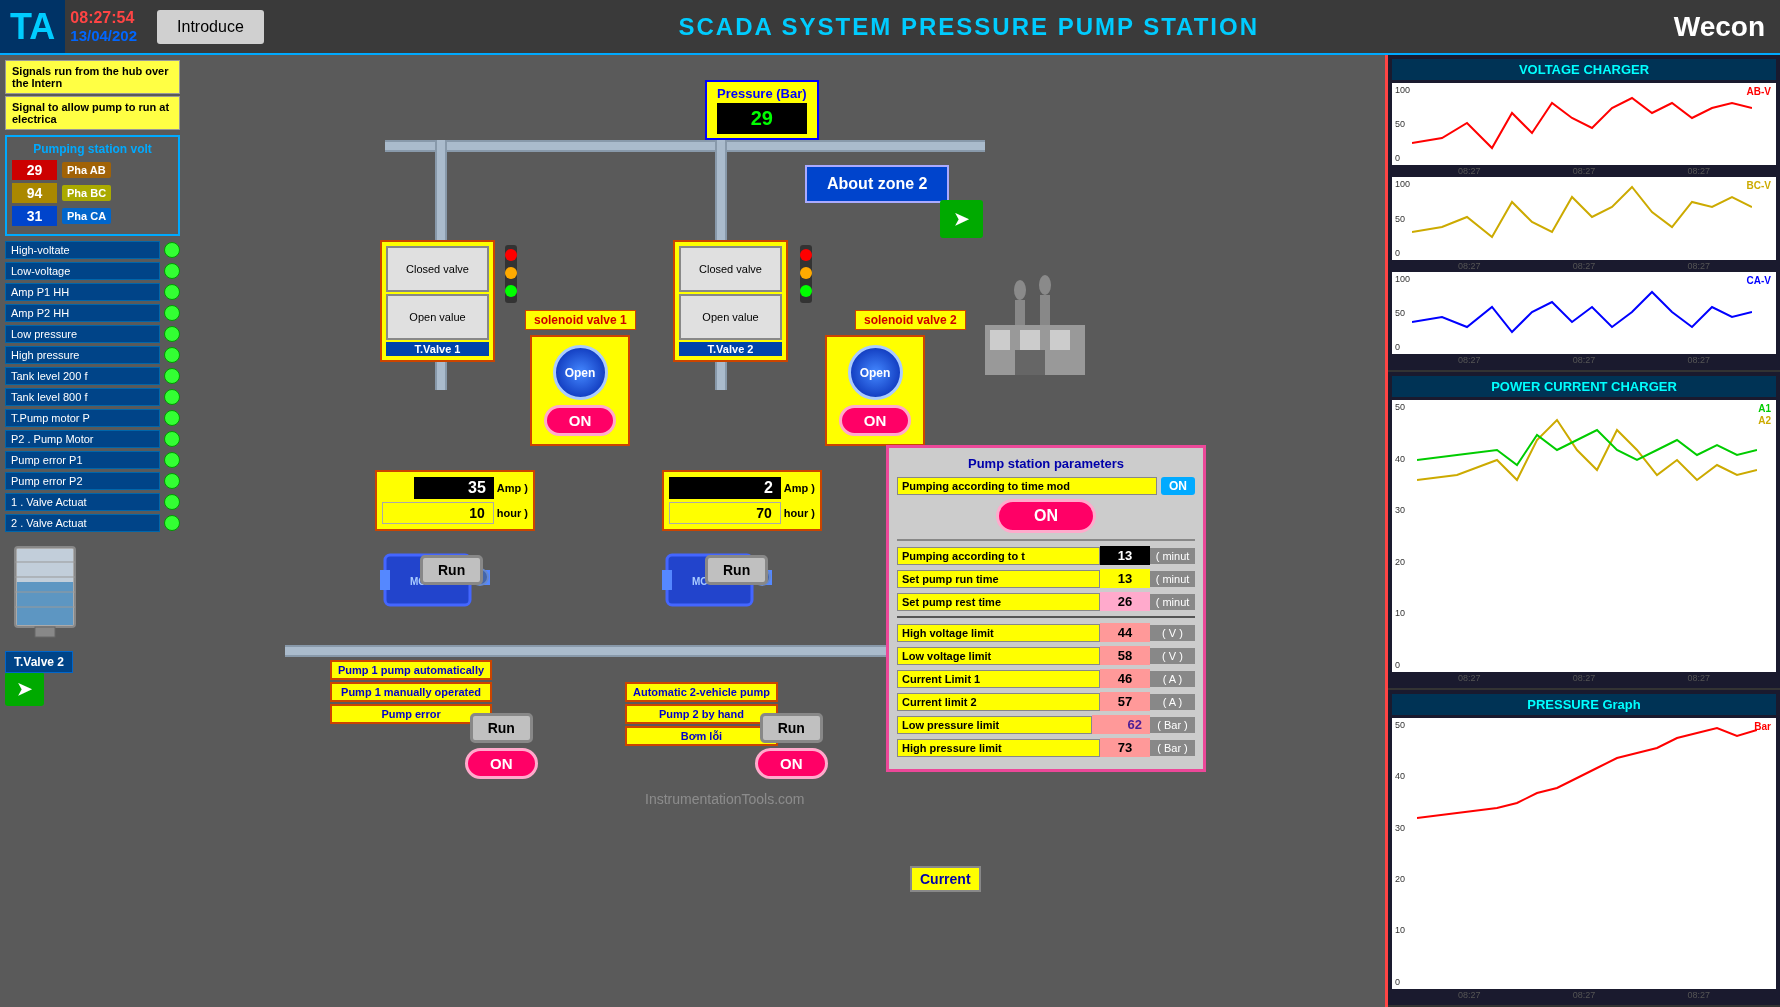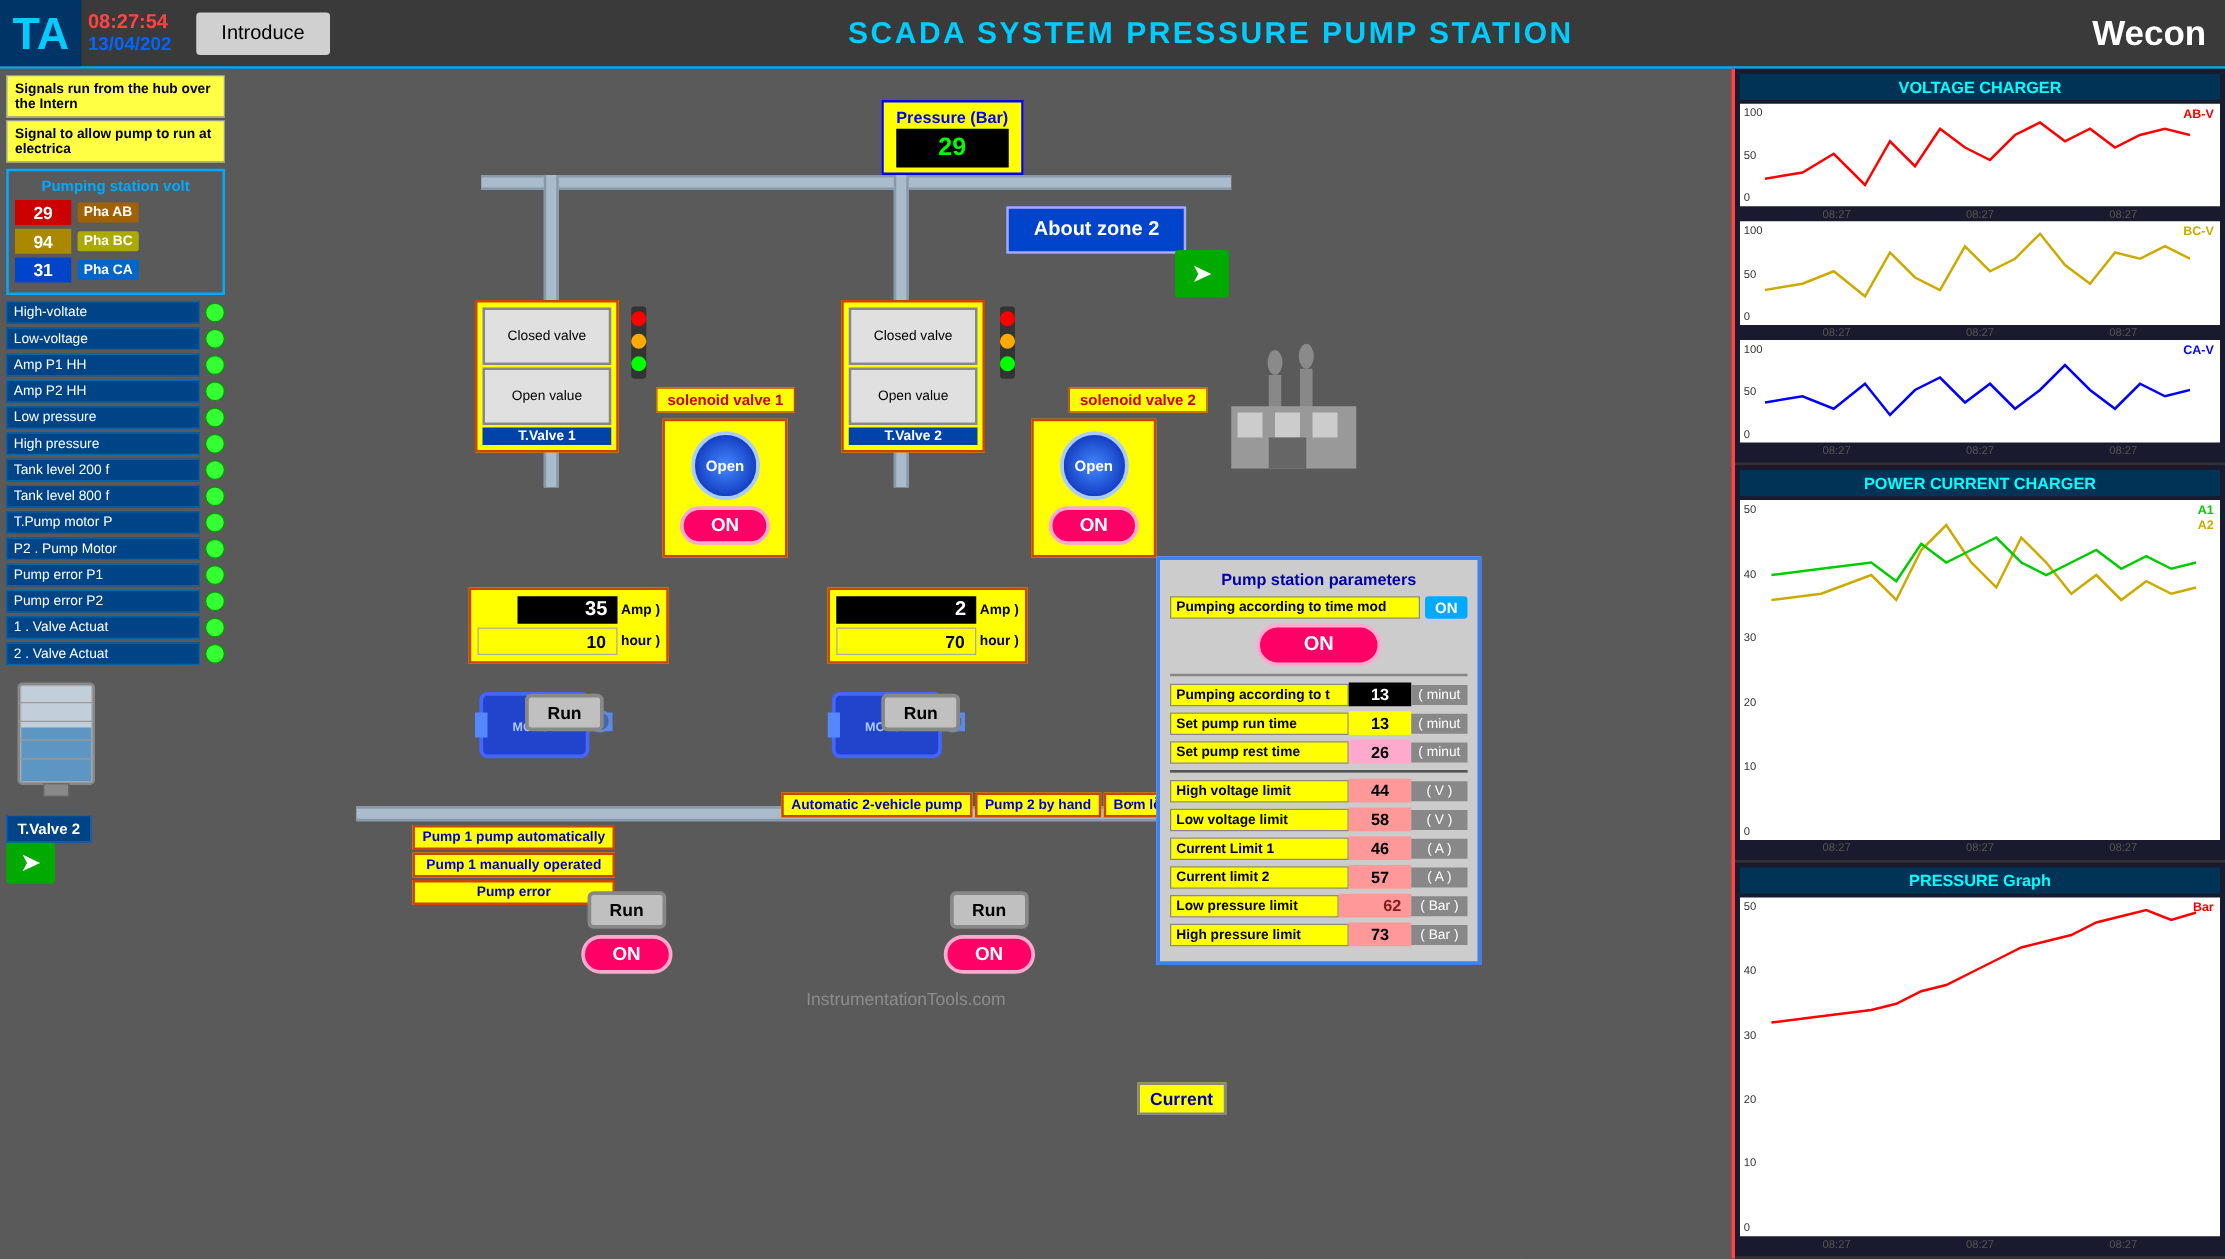"Pump station parameters" .params-panel { border: 3px solid #3b82f6 -> 3px solid #ec4899; left: 740px -> 701px; width: 260px -> 320px }
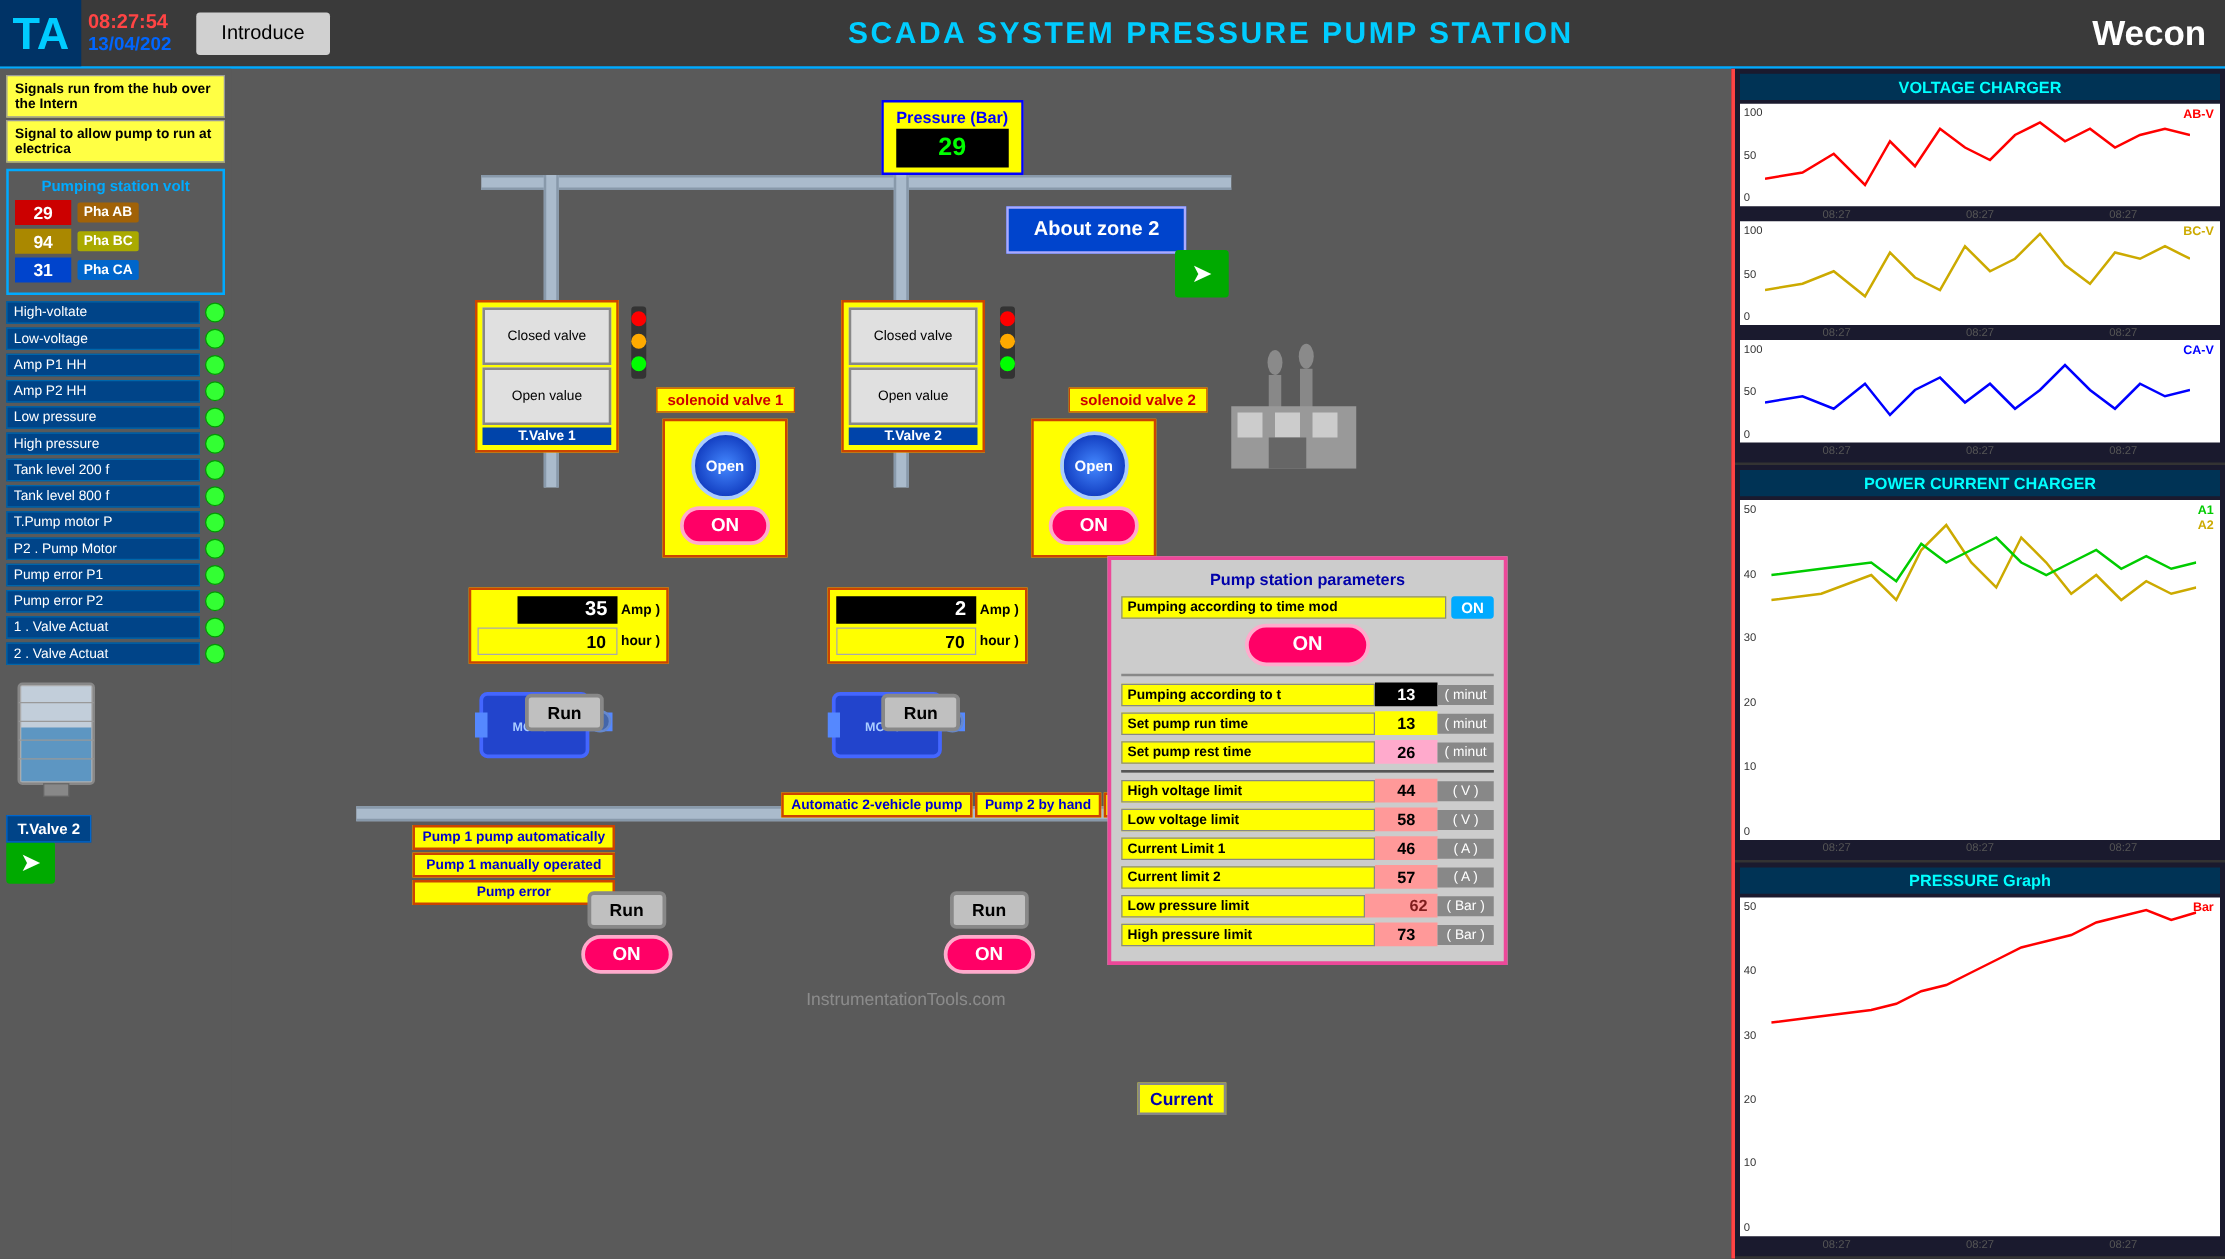"Automatic 2-vehicle pump" div { flex-direction: none -> column; top: 579px -> 627px }
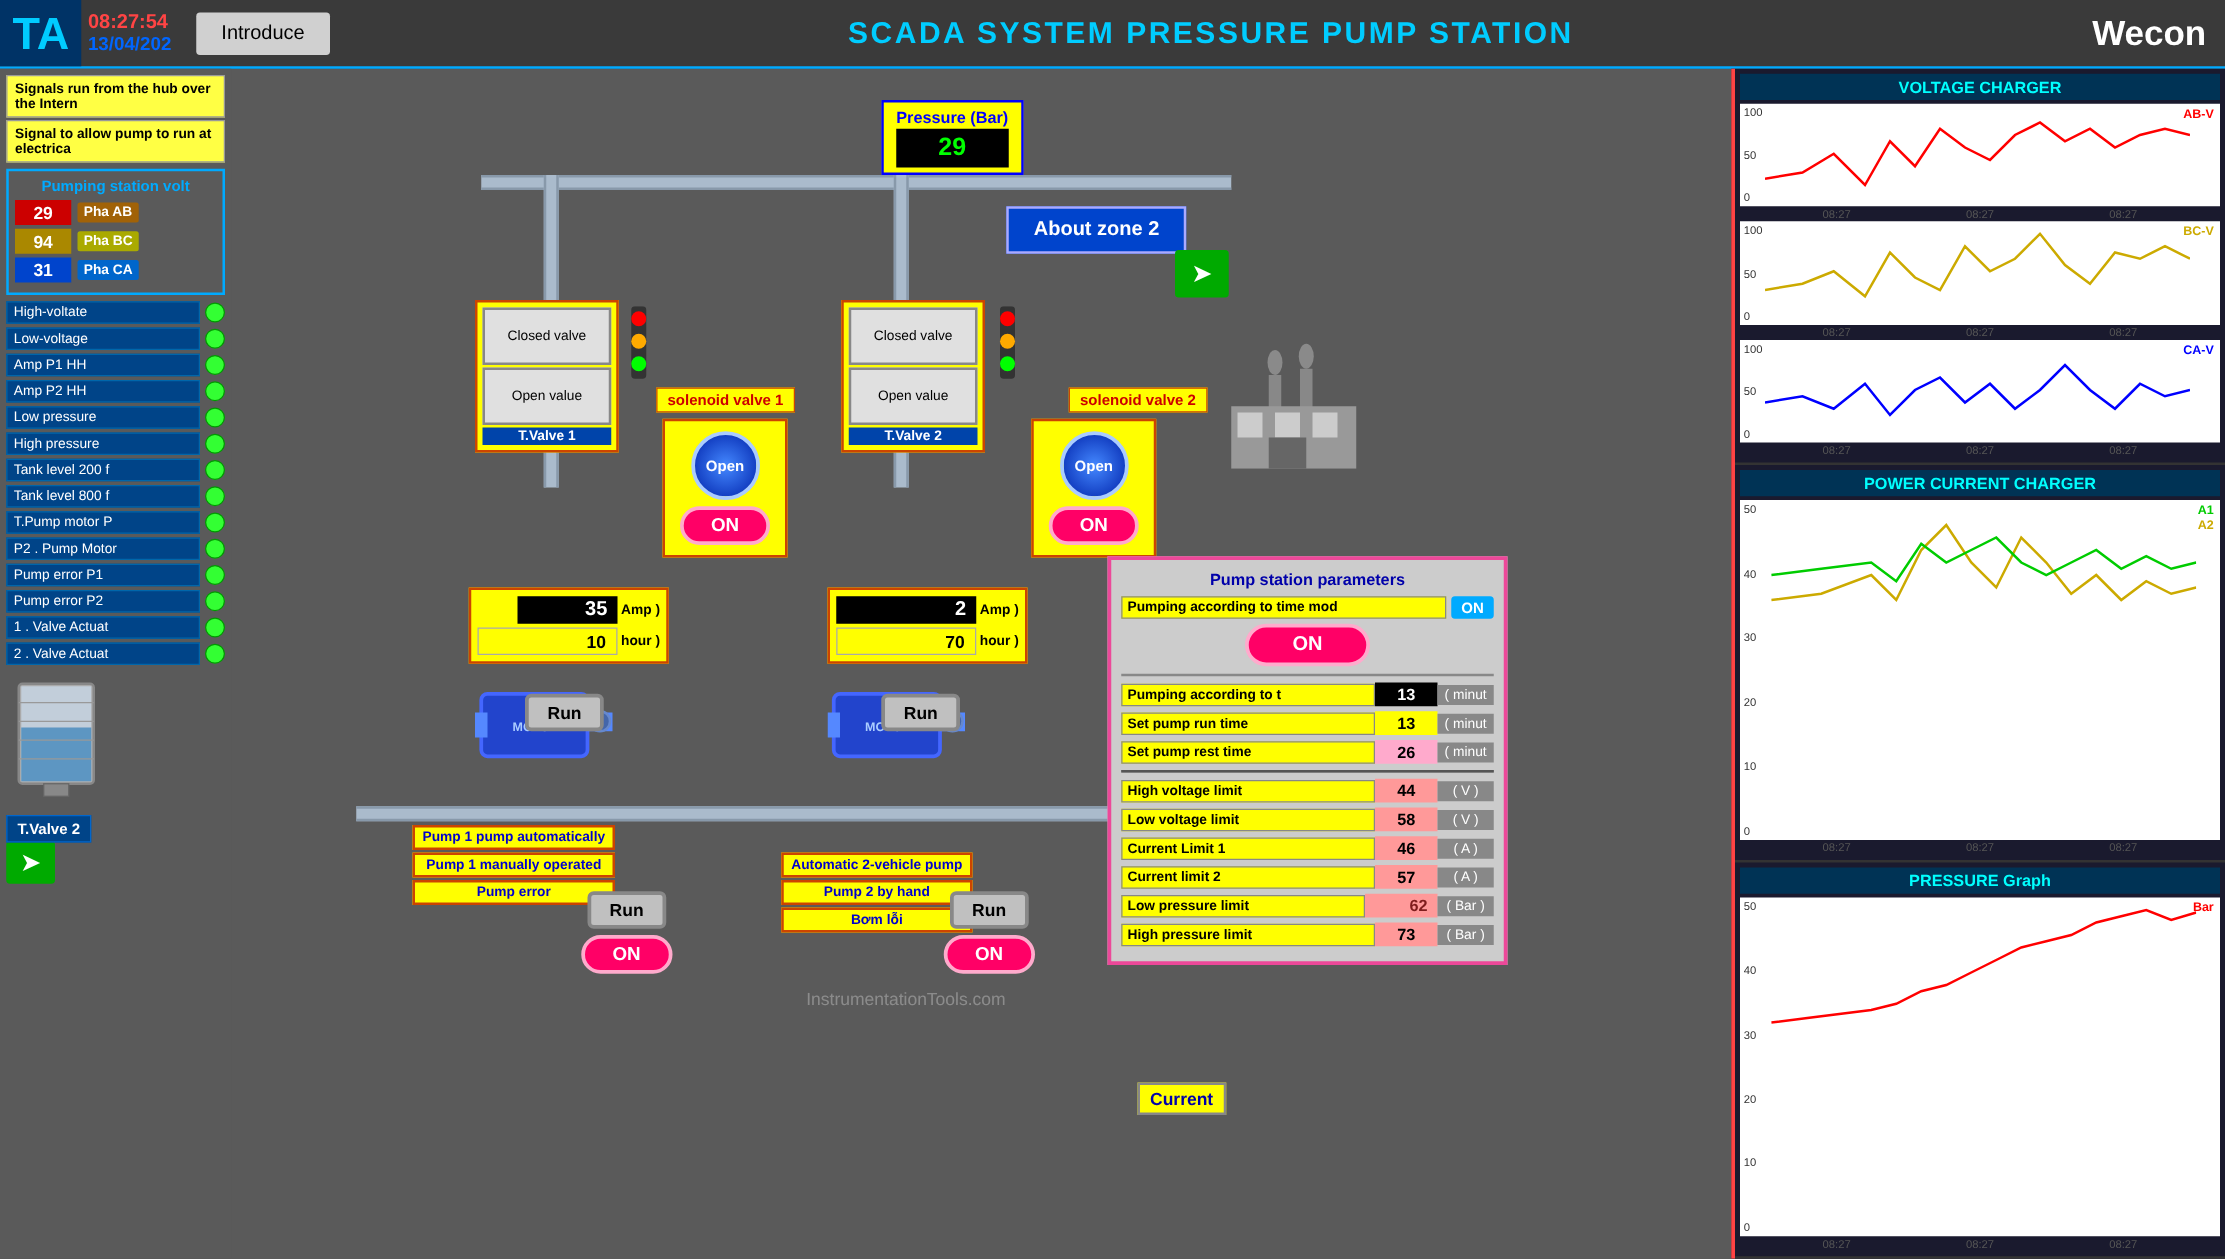"62" div.param-value { color: #7f1d1d -> #4c1d95 }
